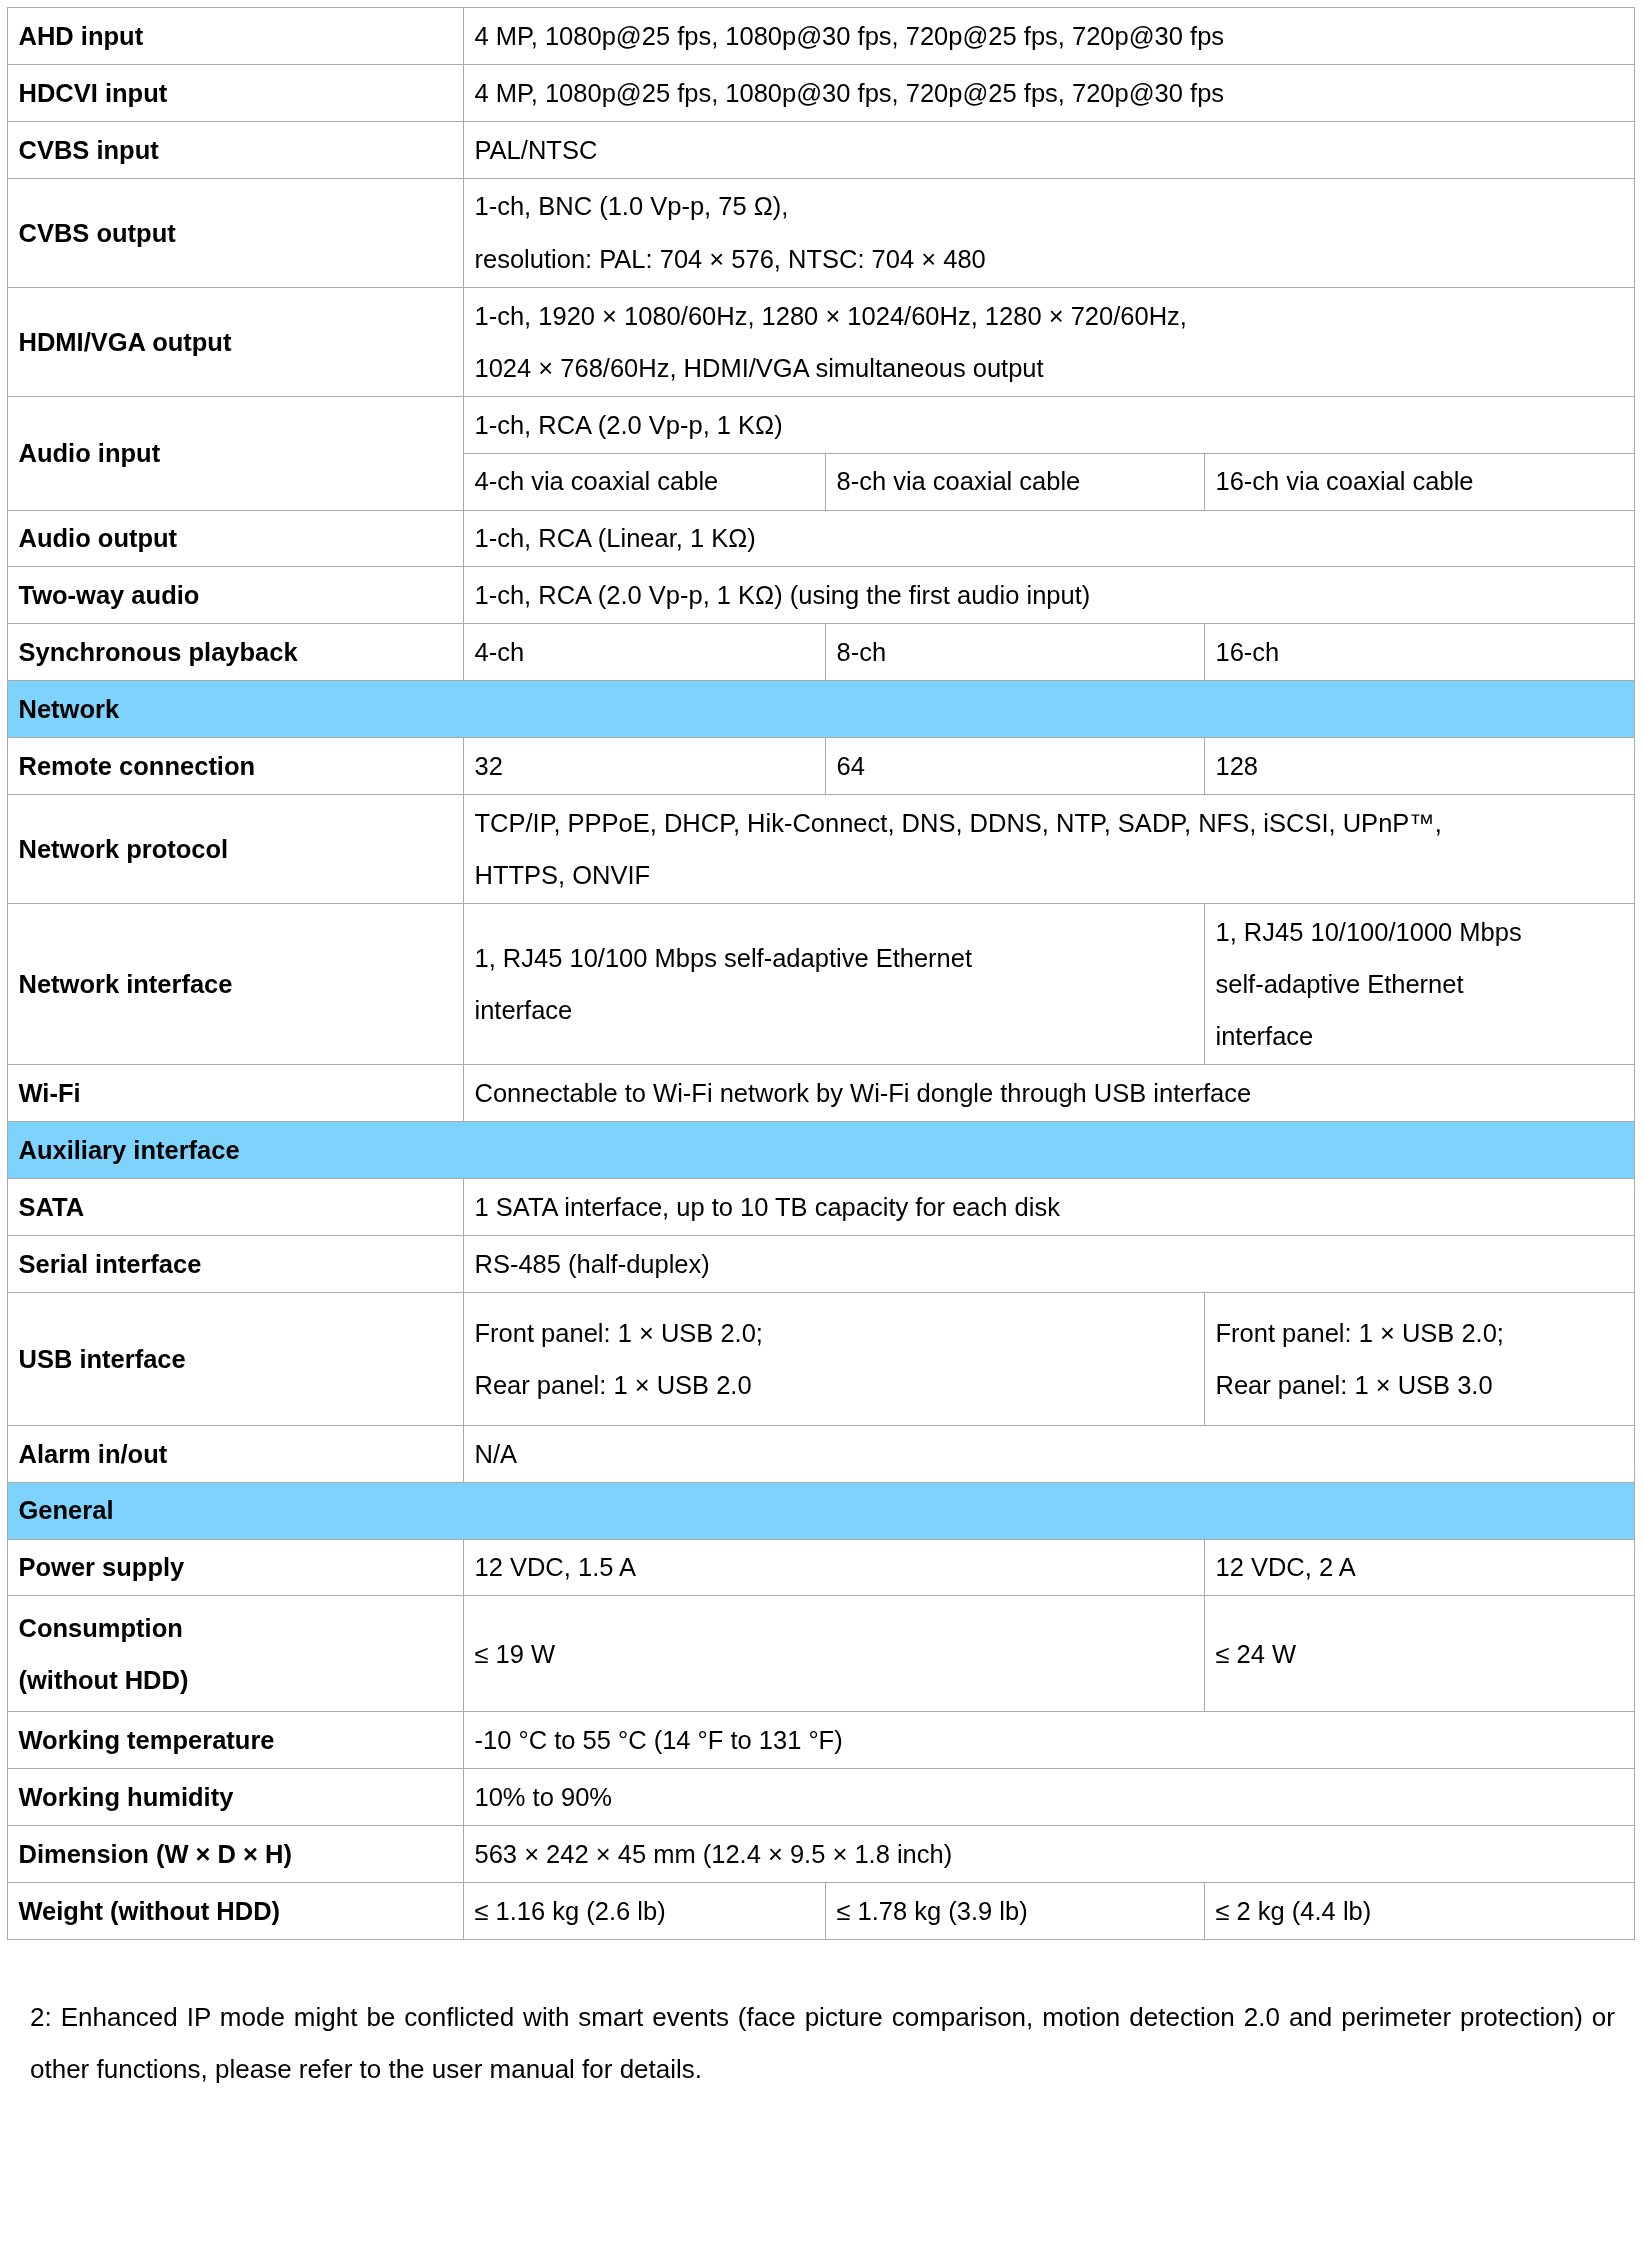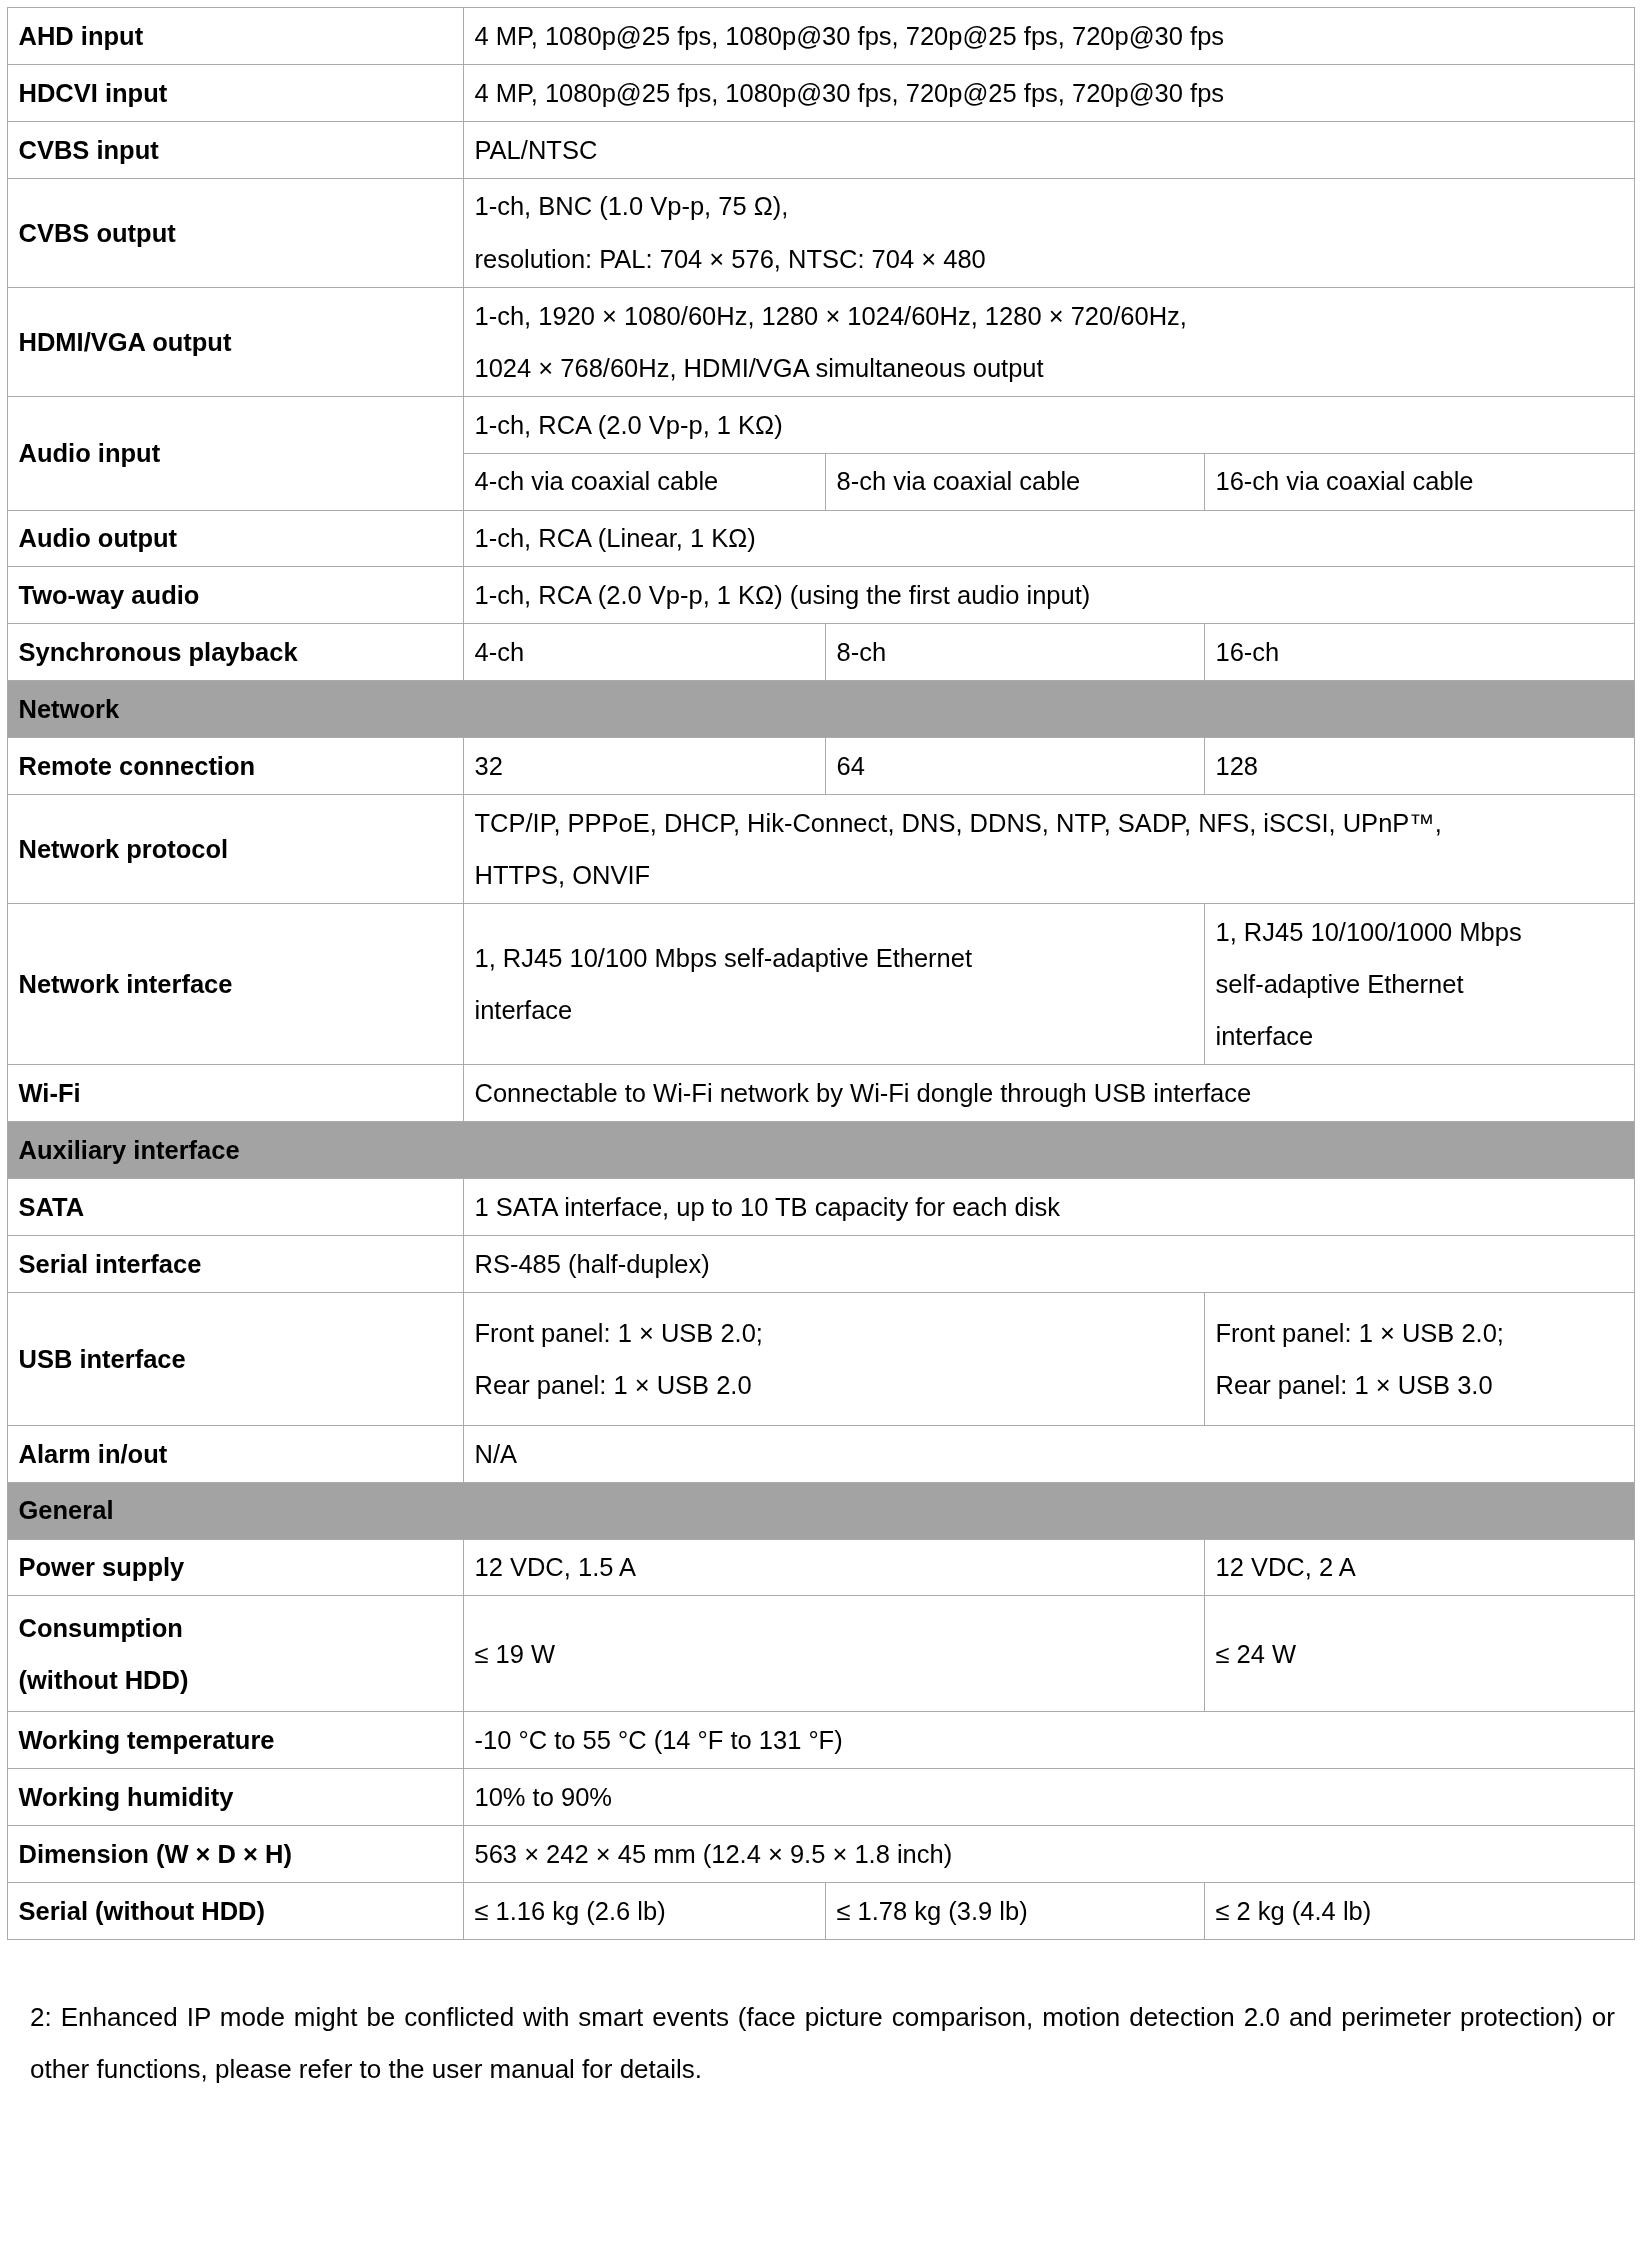"Network" td.section { background: #a3a3a3 -> #7dd3fc }
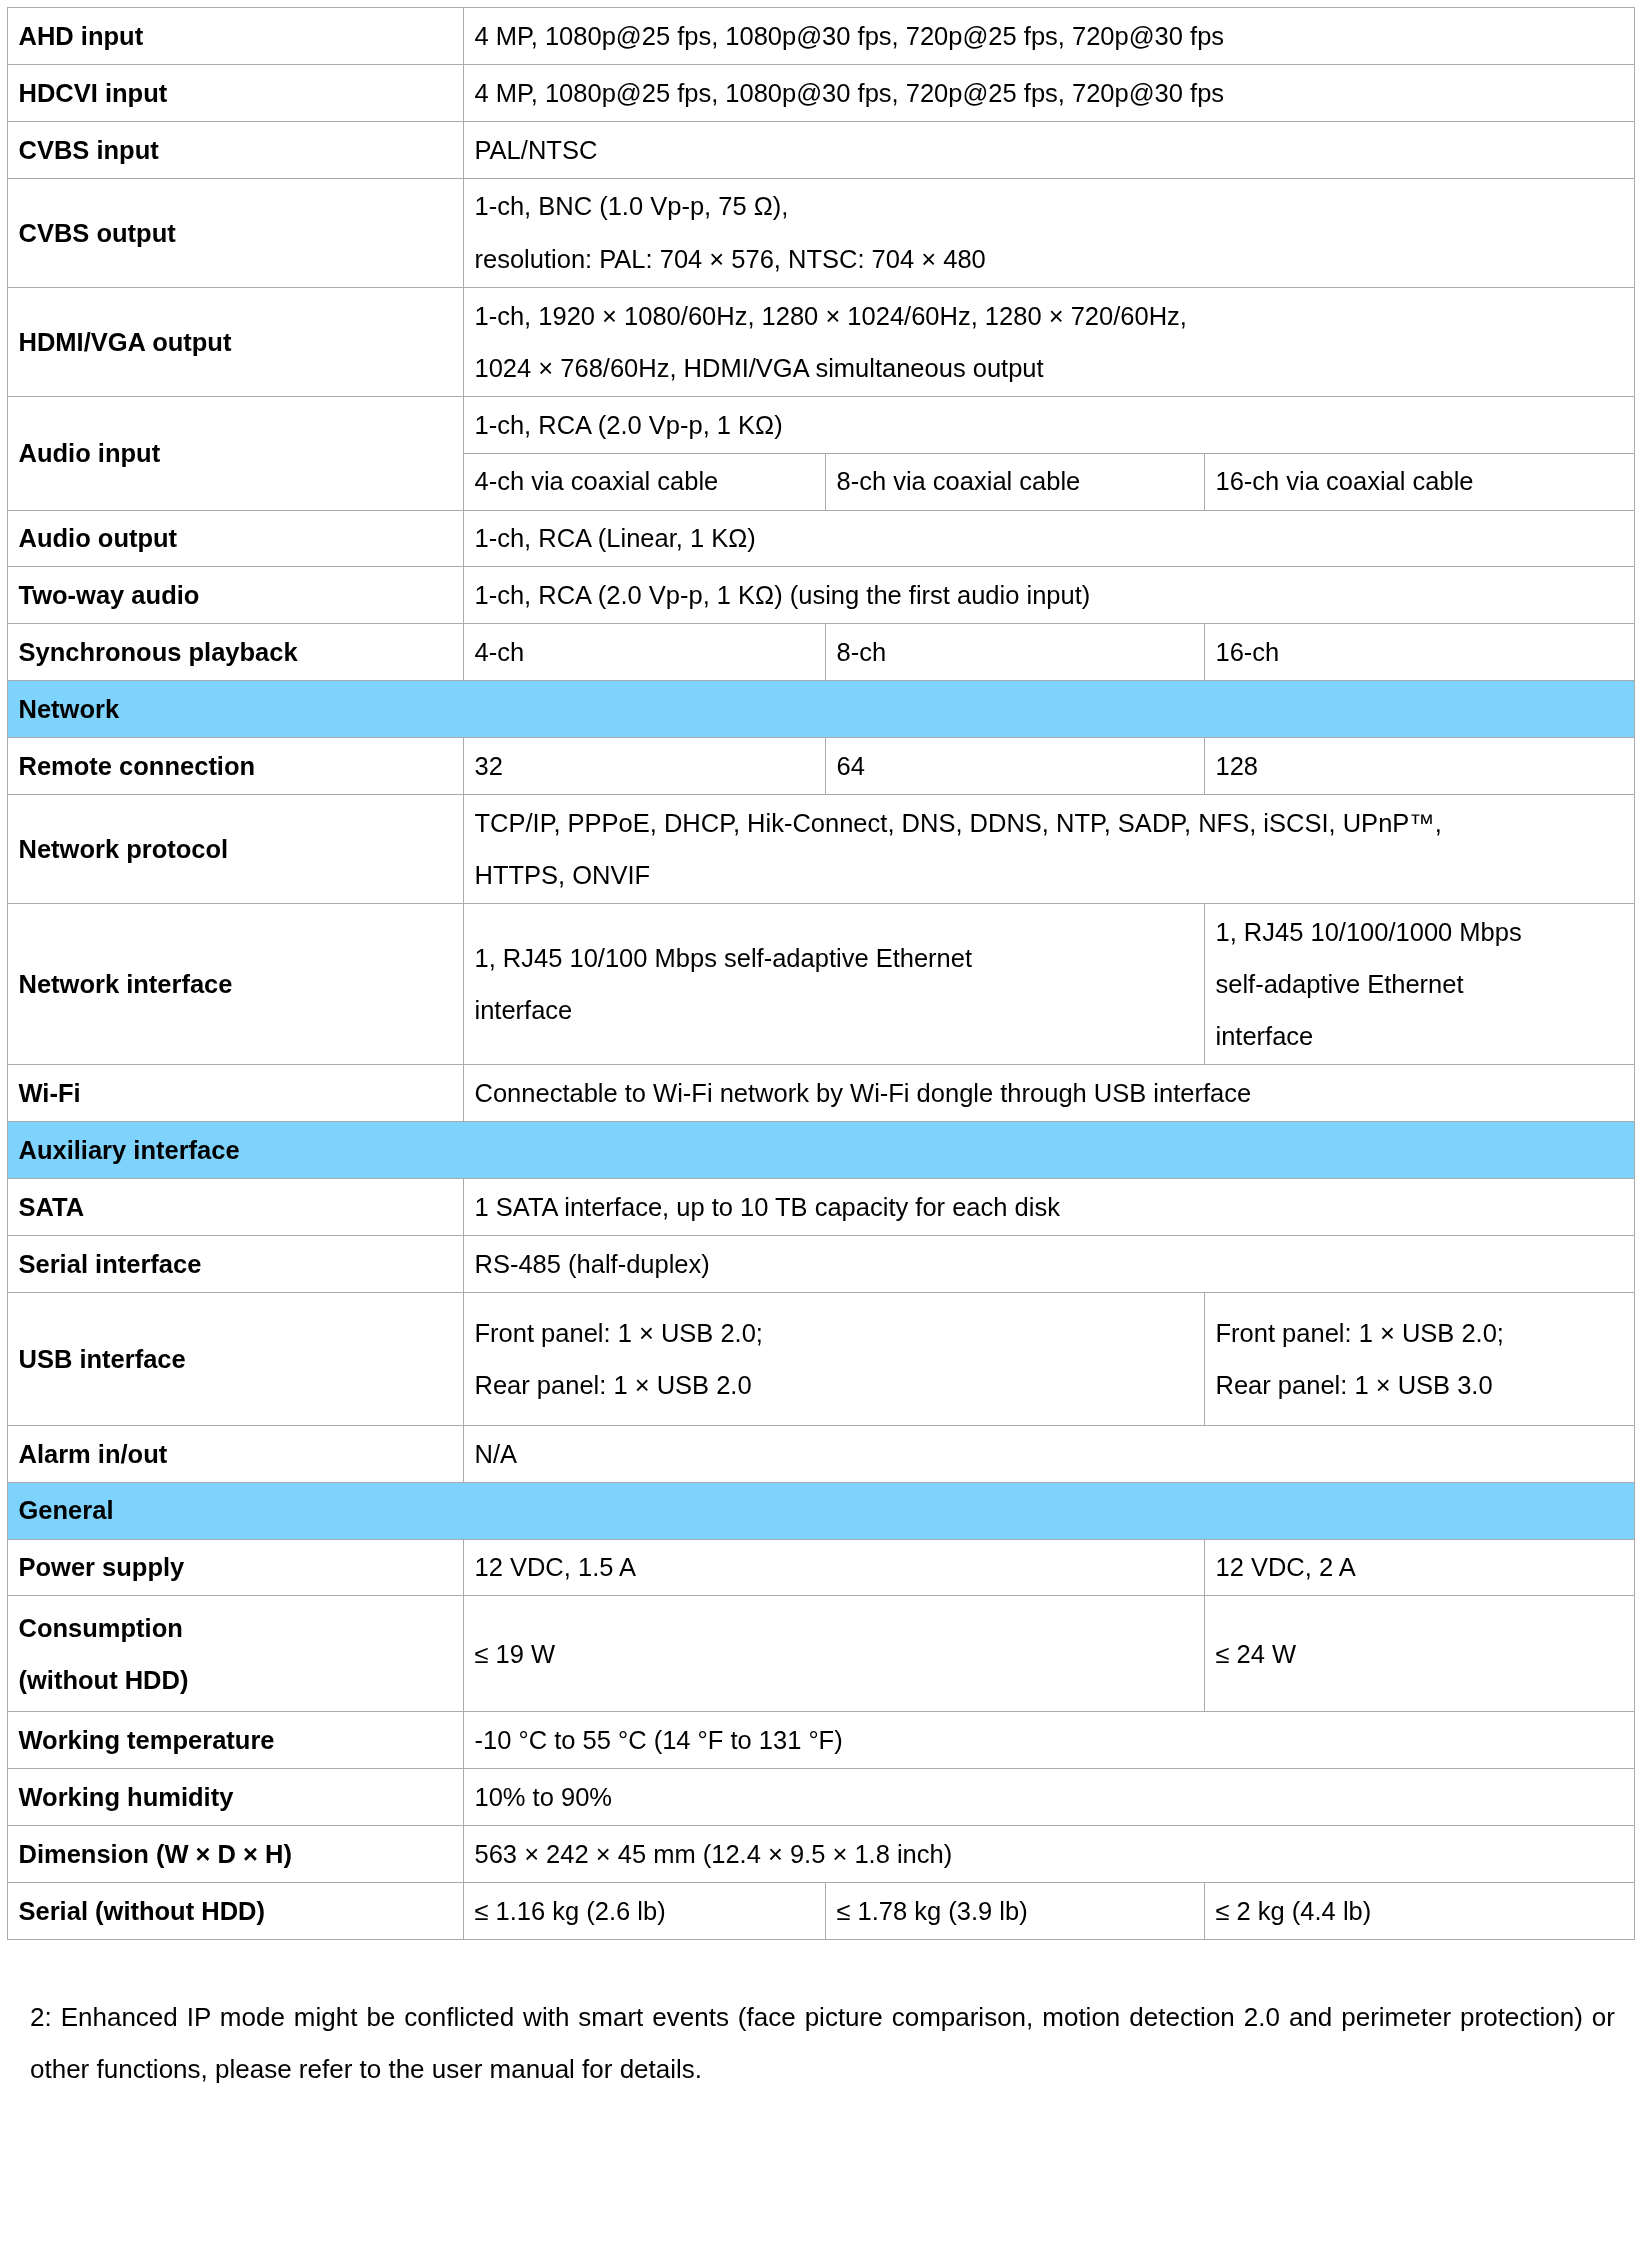"Serial (without HDD)" td.label { text: Serial -> Weight }
